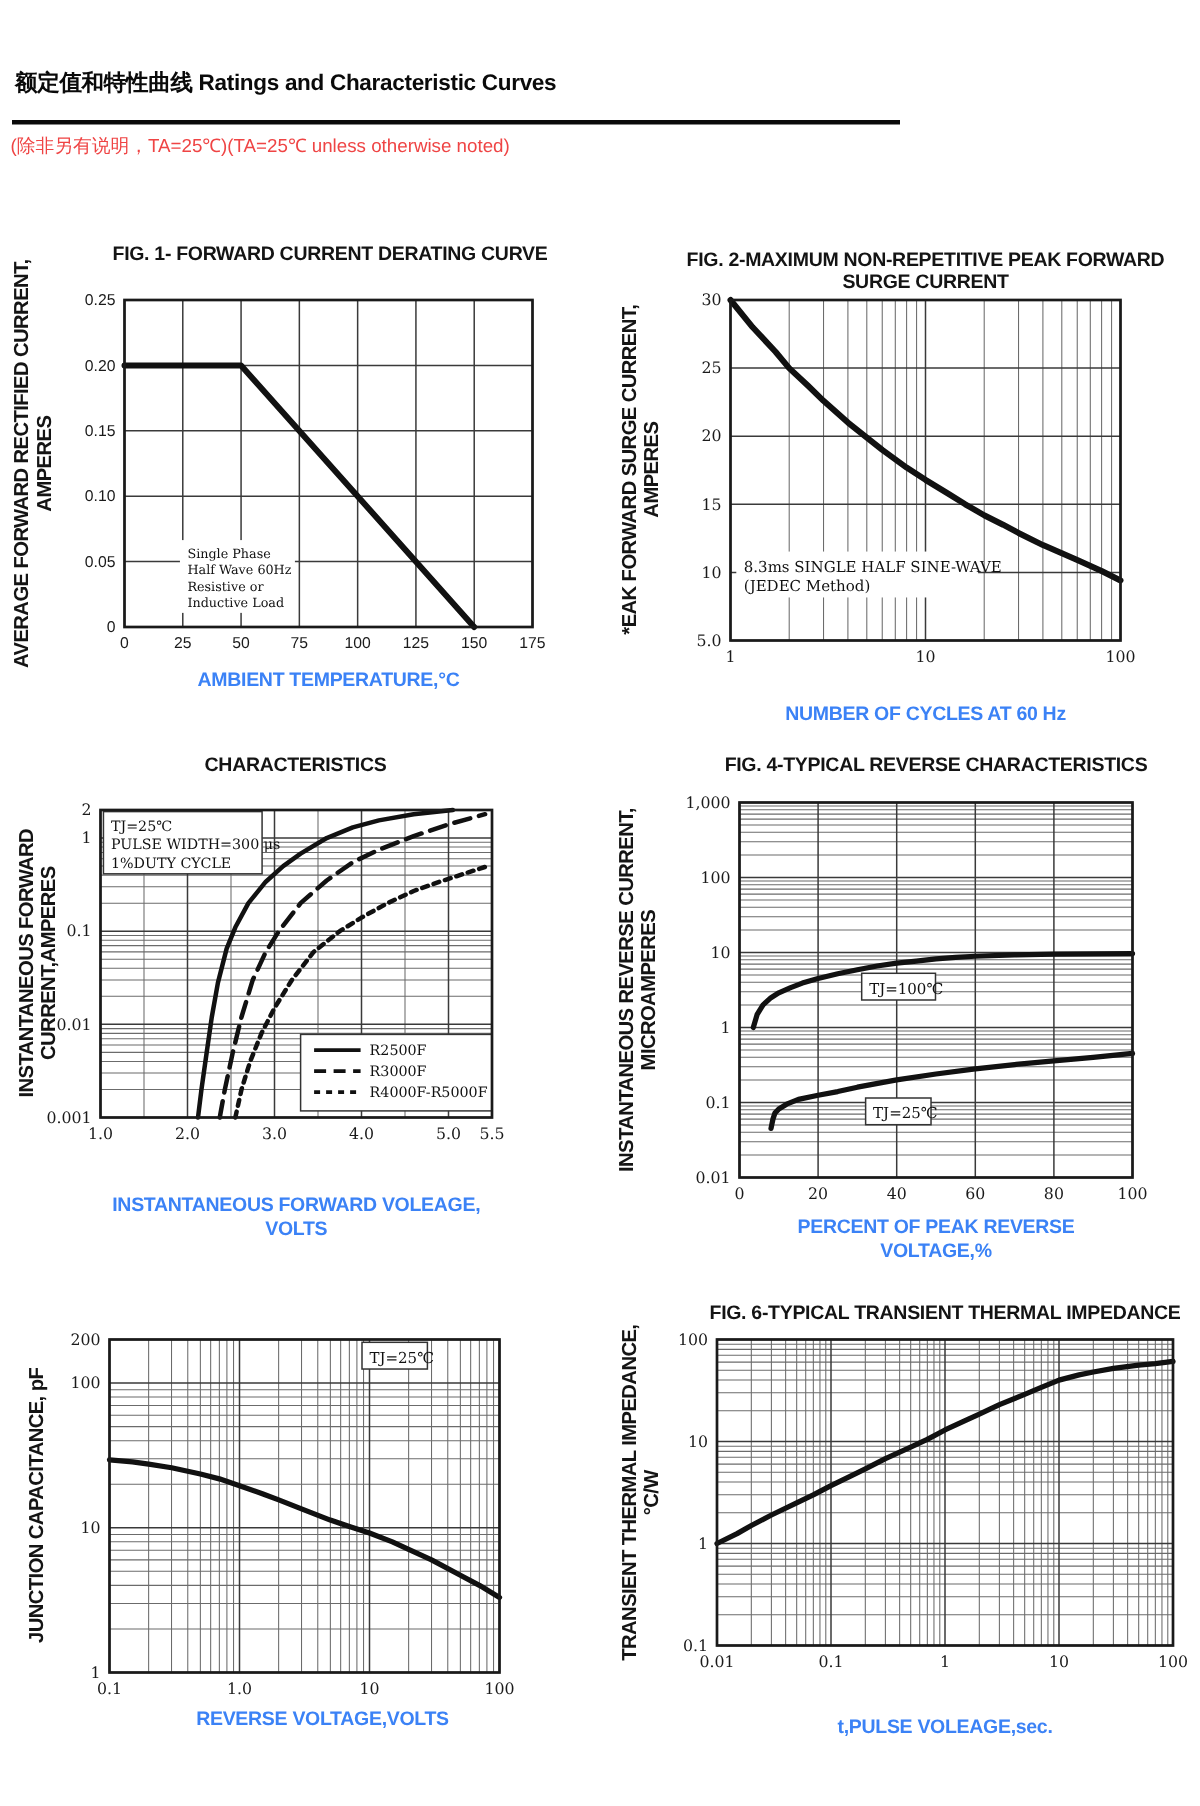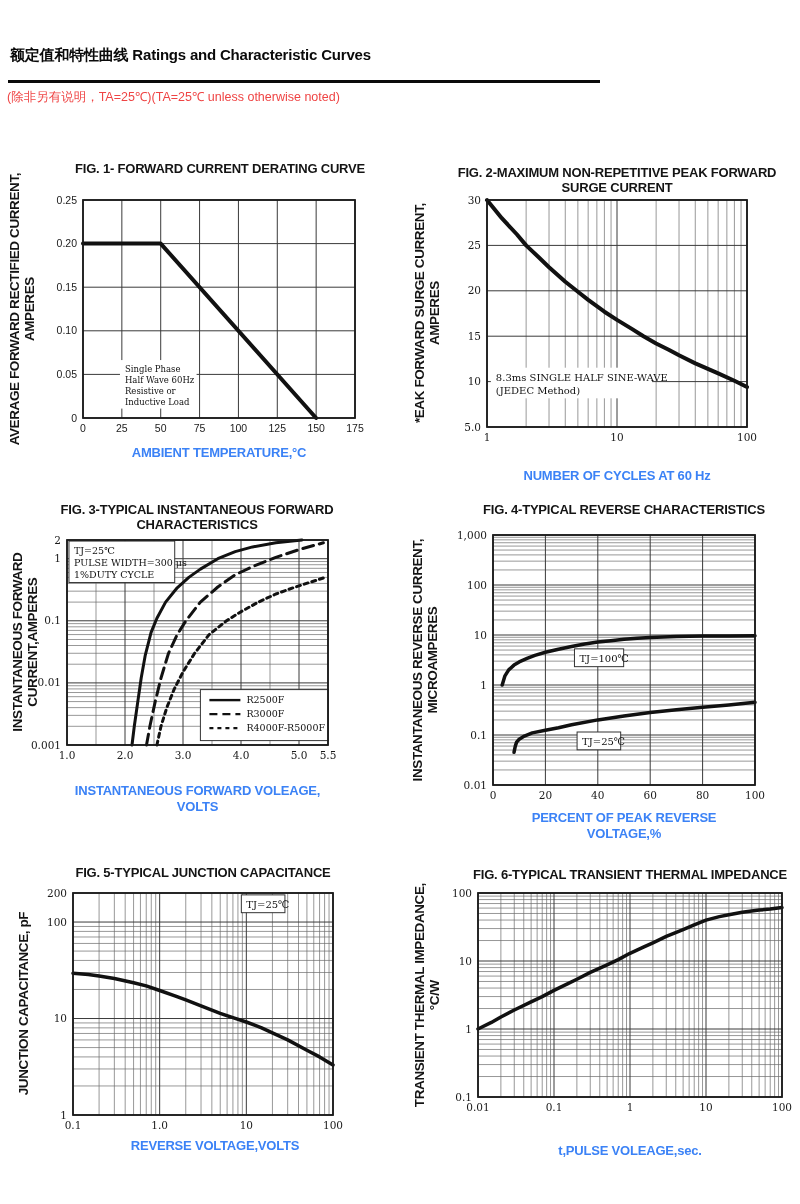"FIG. 3-TYPICAL INSTANTANEOUS FORWARD" div { html: <div>FIG. 3-TYPICAL INSTANTANEOUS FORWARD</div> -> none }
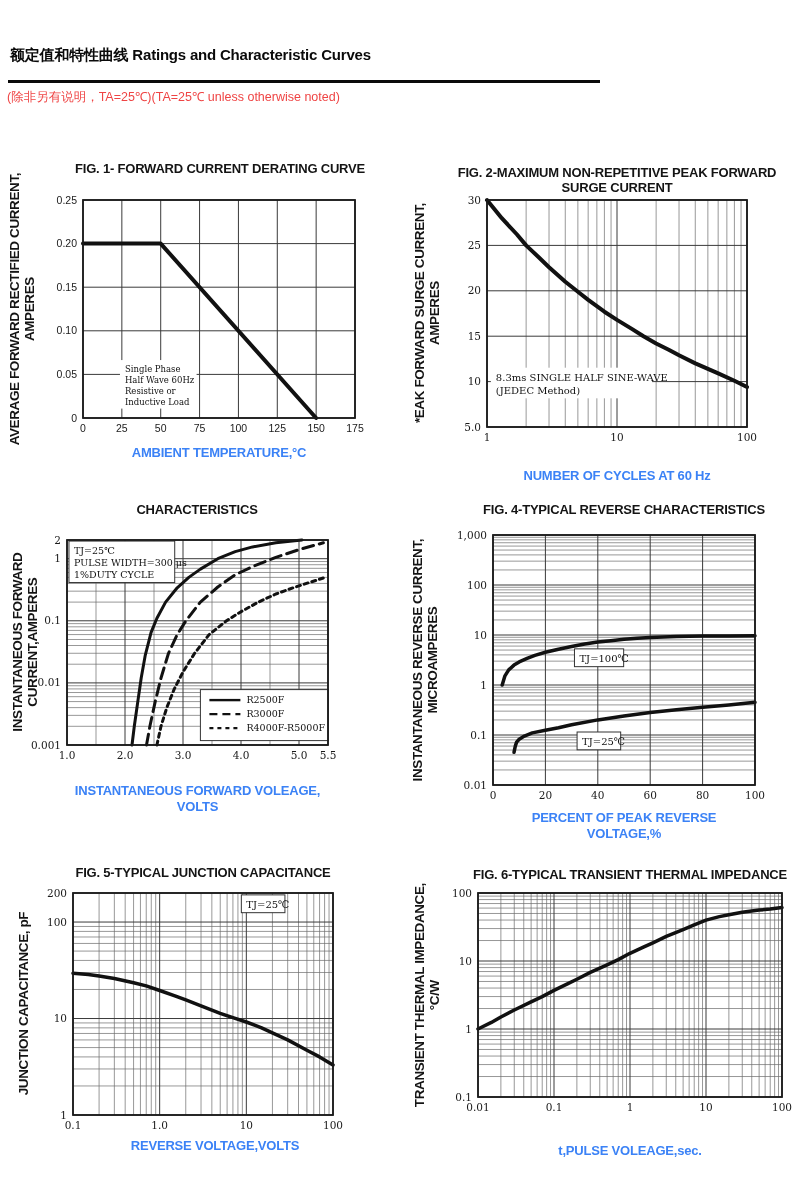"INSTANTANEOUS FORWARD VOLEAGE," div.xtitle { top: 288px -> 300px }
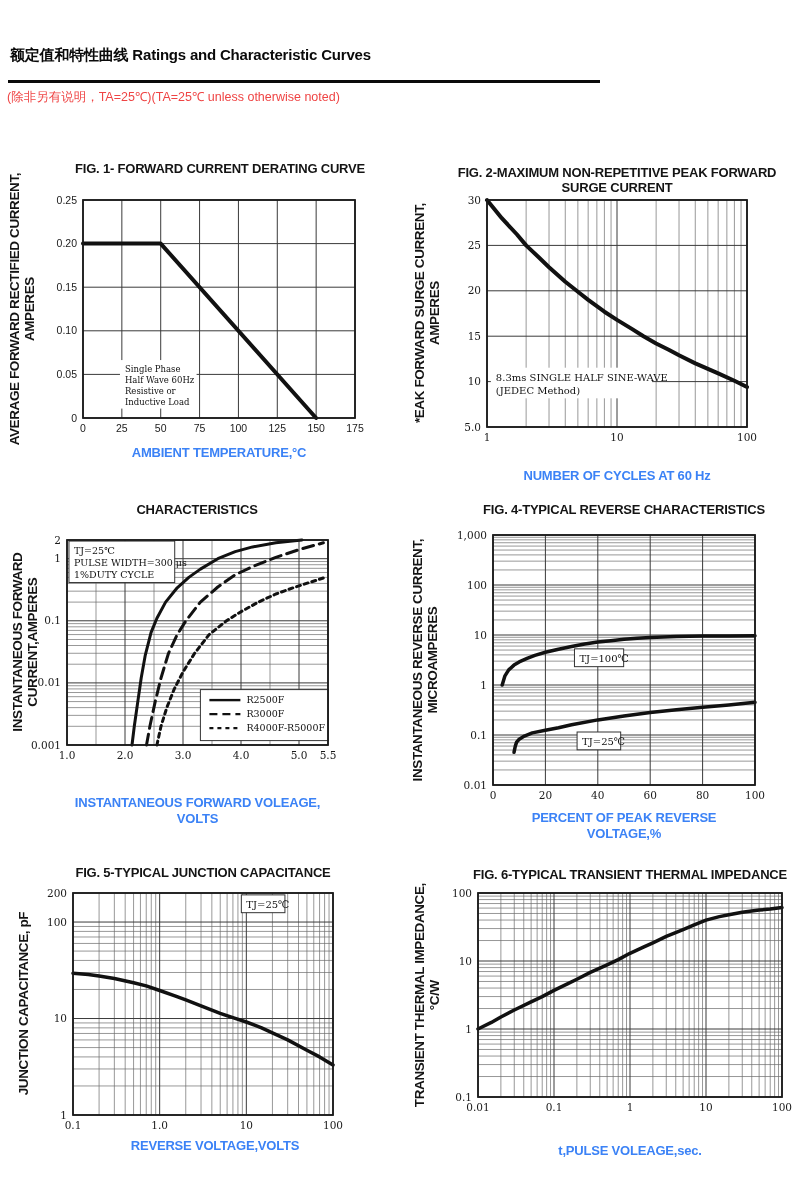"FIG. 5-TYPICAL JUNCTION CAPACITANCE" div.fig-title { html: <div> <div>FIG. 5-TYPICAL JUNCTION CAPACITANCE</div> <div></div> </div> -> none }
